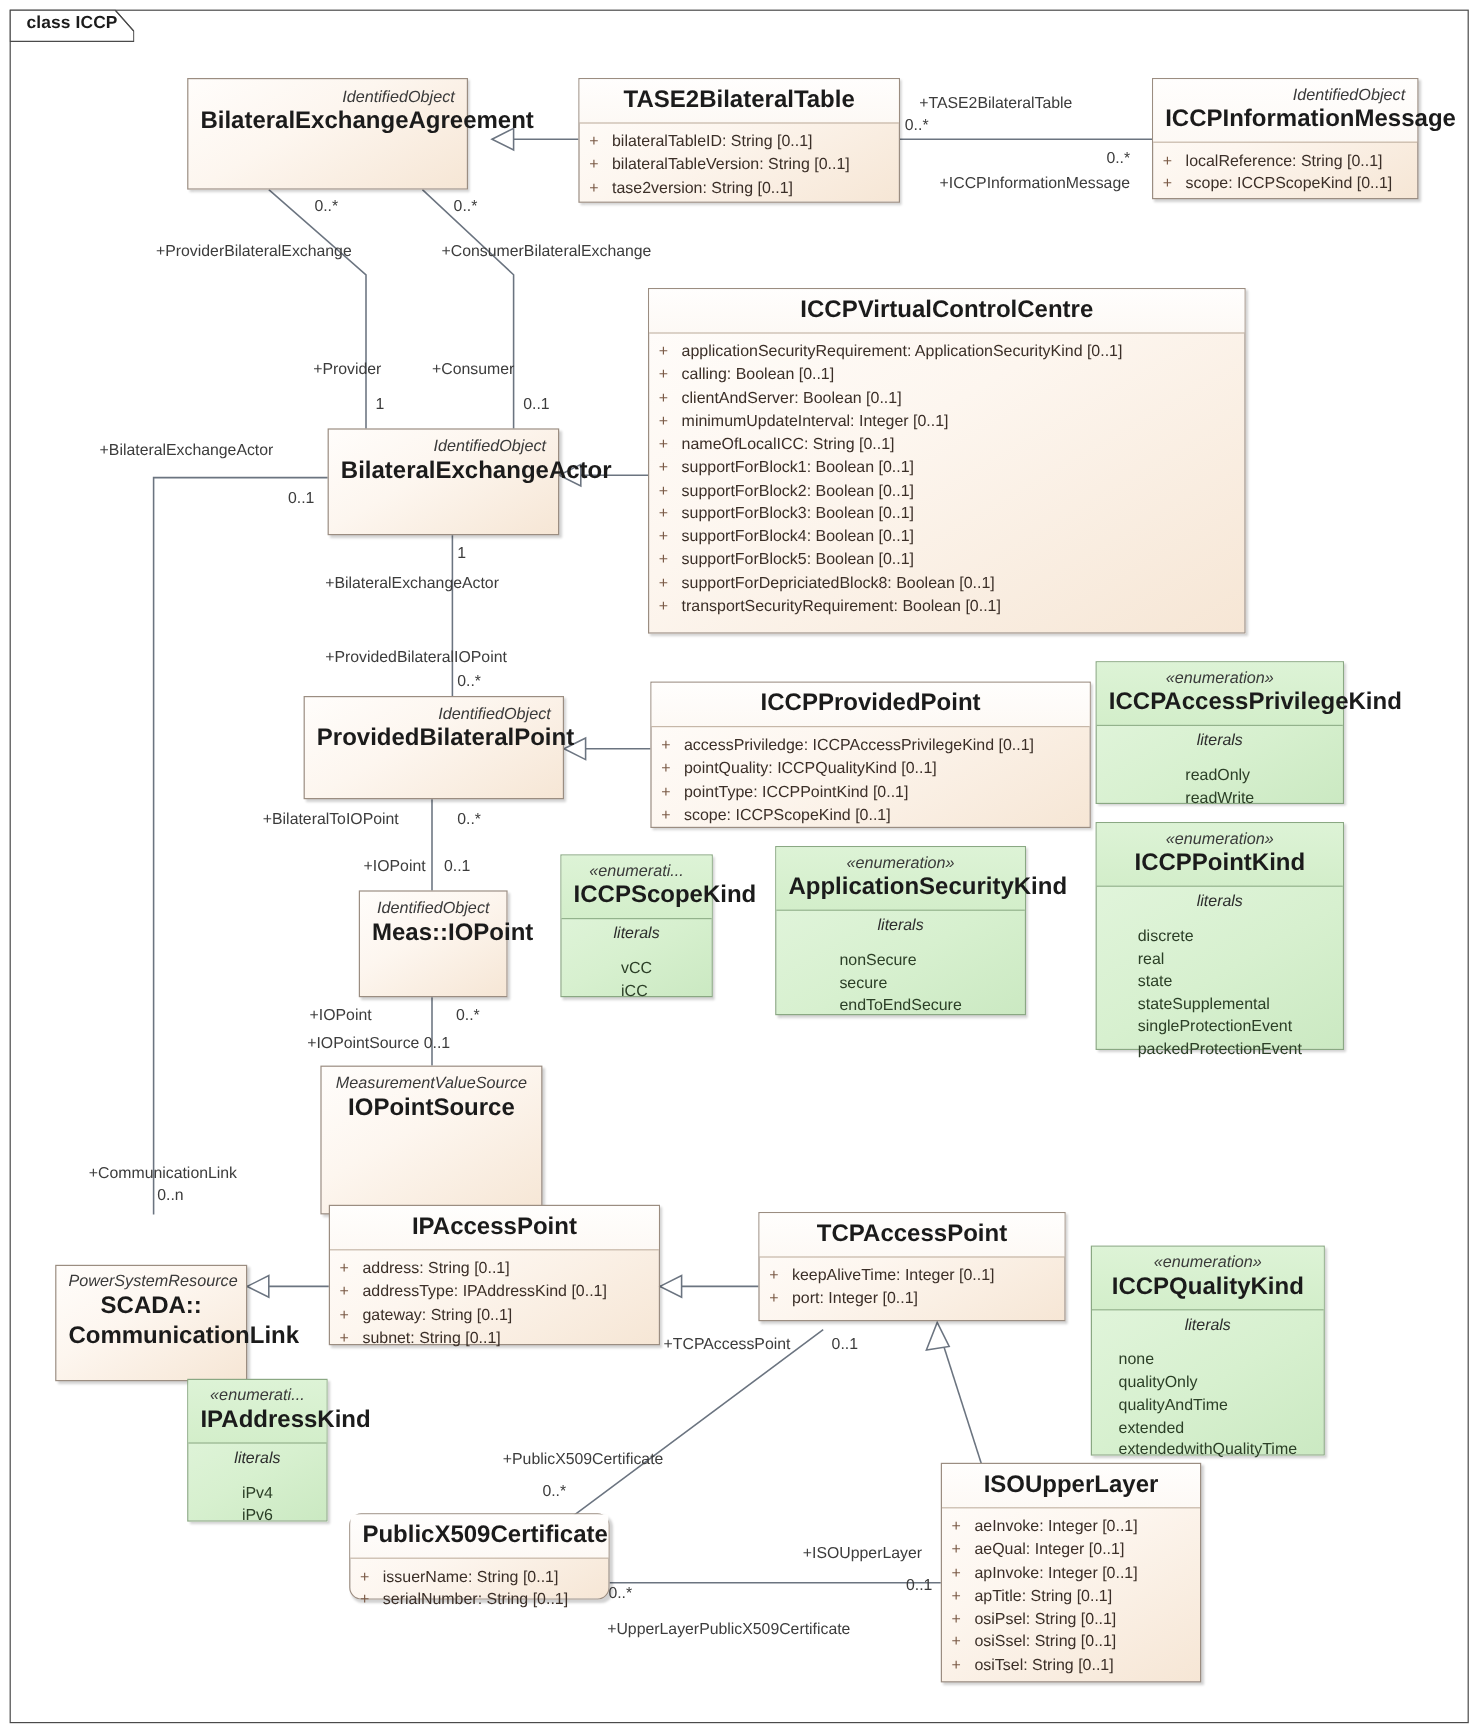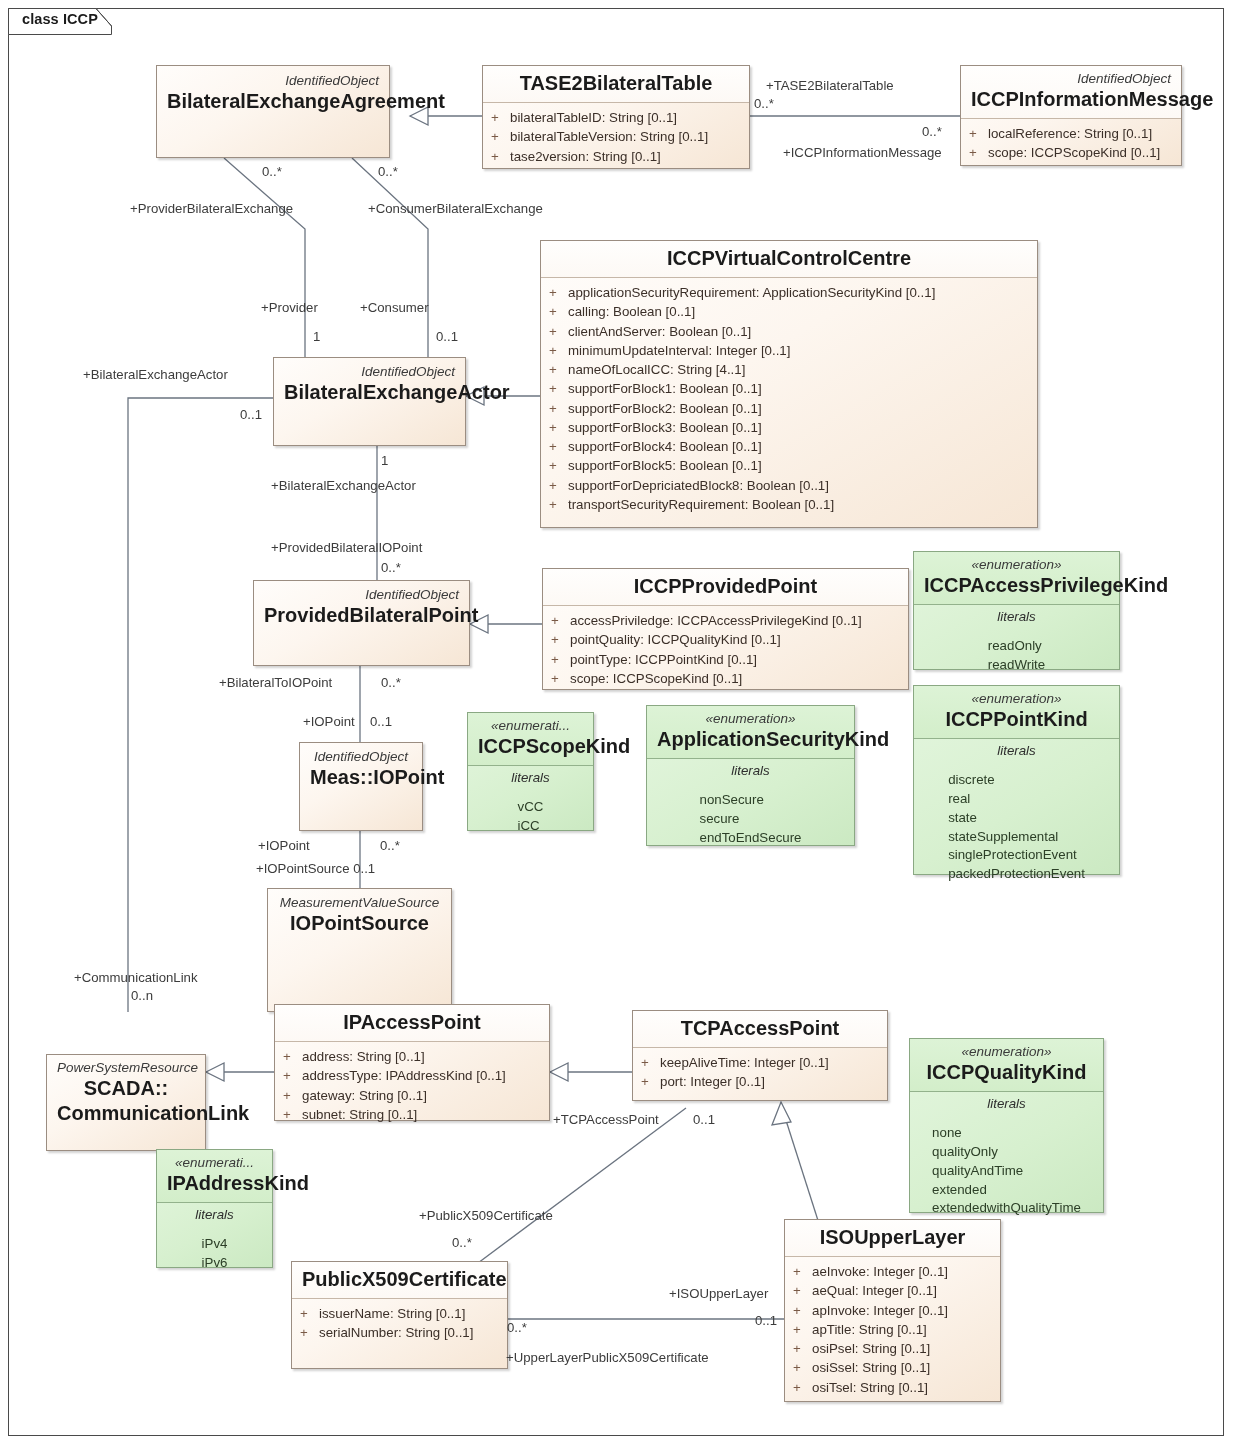"nameOfLocalICC: String [4..1]" span { text: 4..1 -> 0..1 }
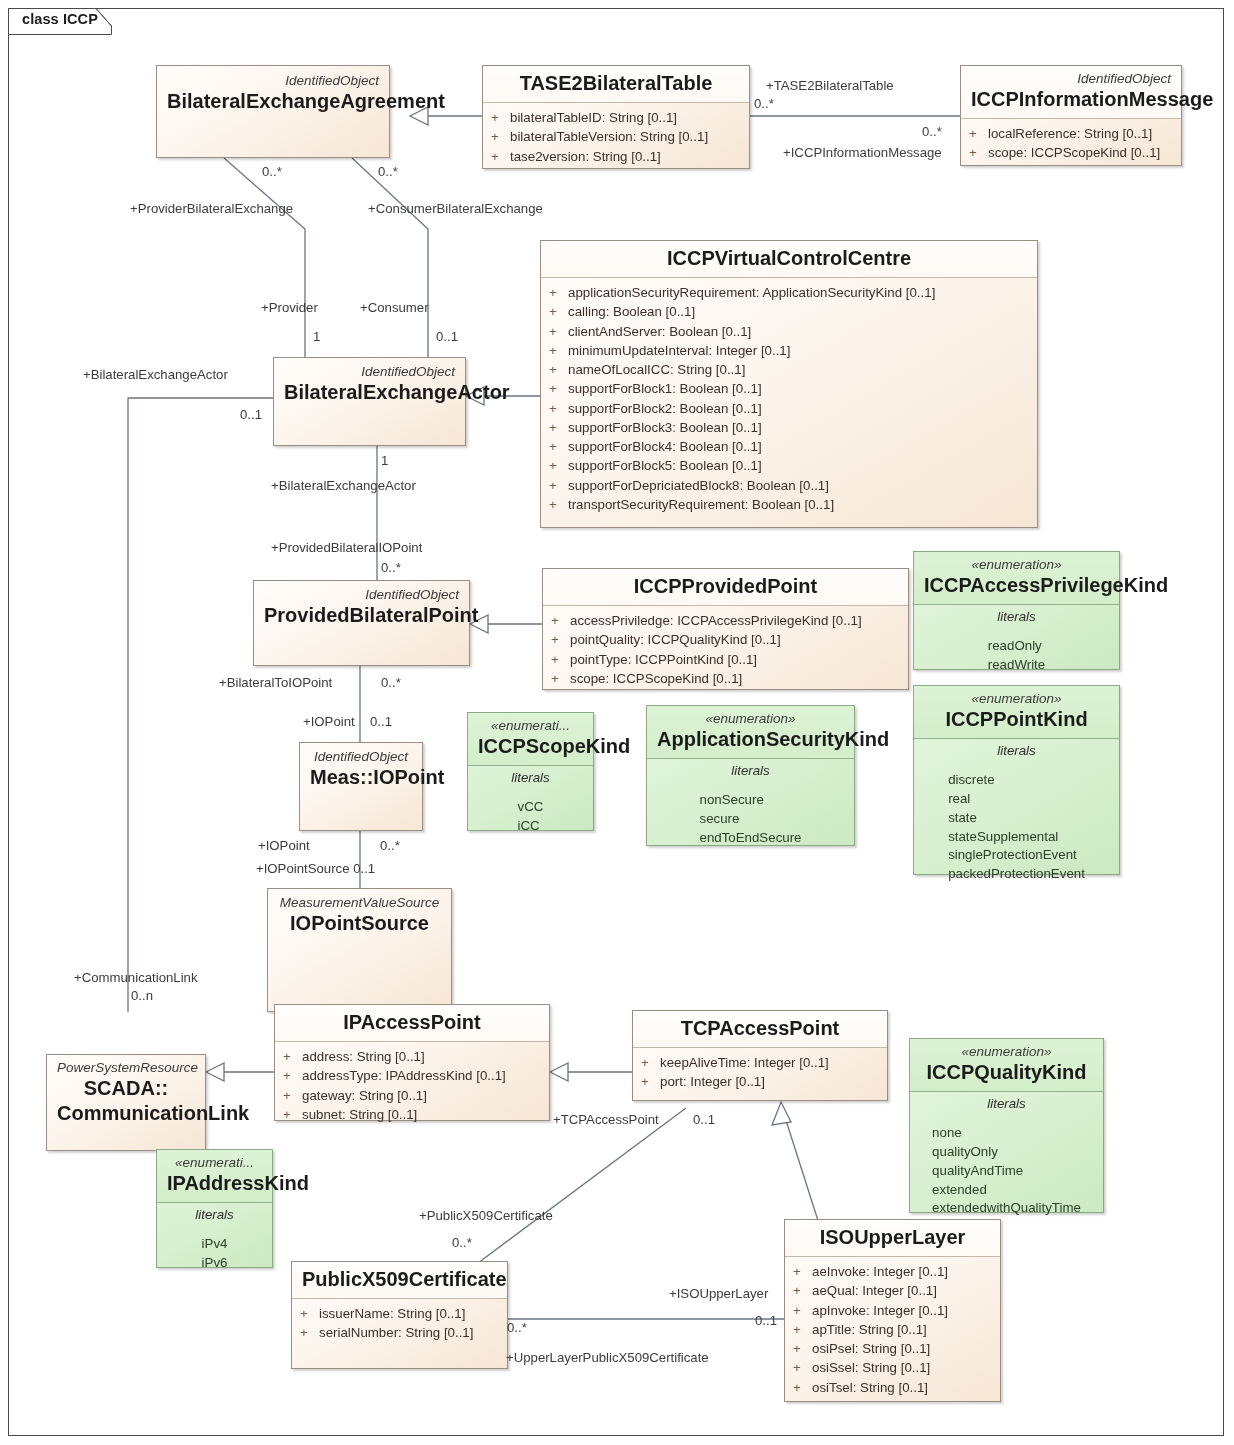"PublicX509Certificate" div.node { border-radius: none -> 10px; height: 108px -> 72px }
